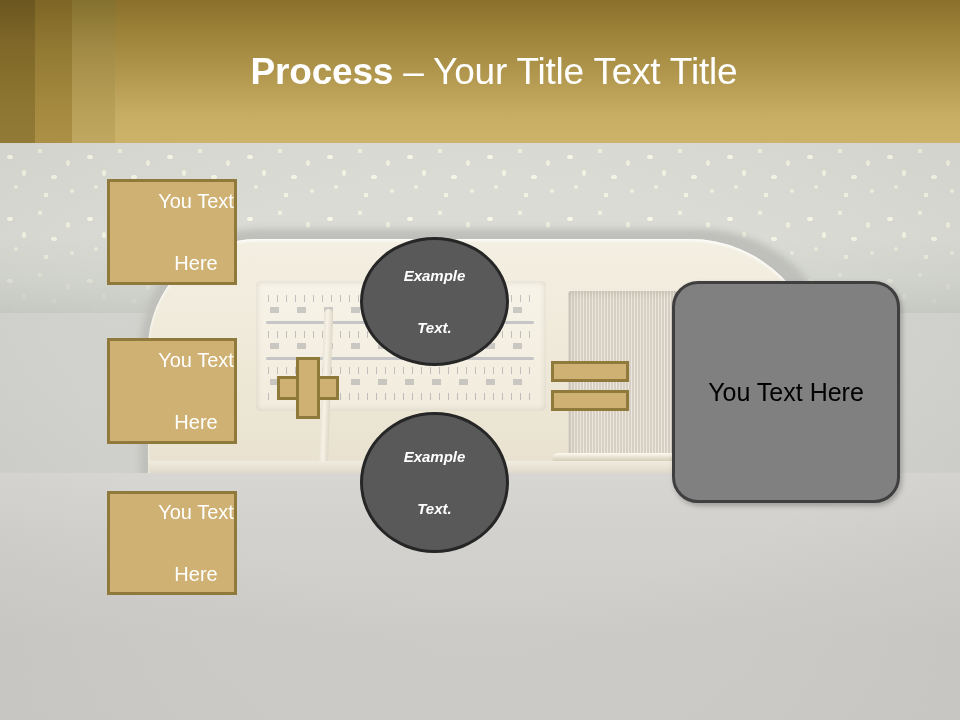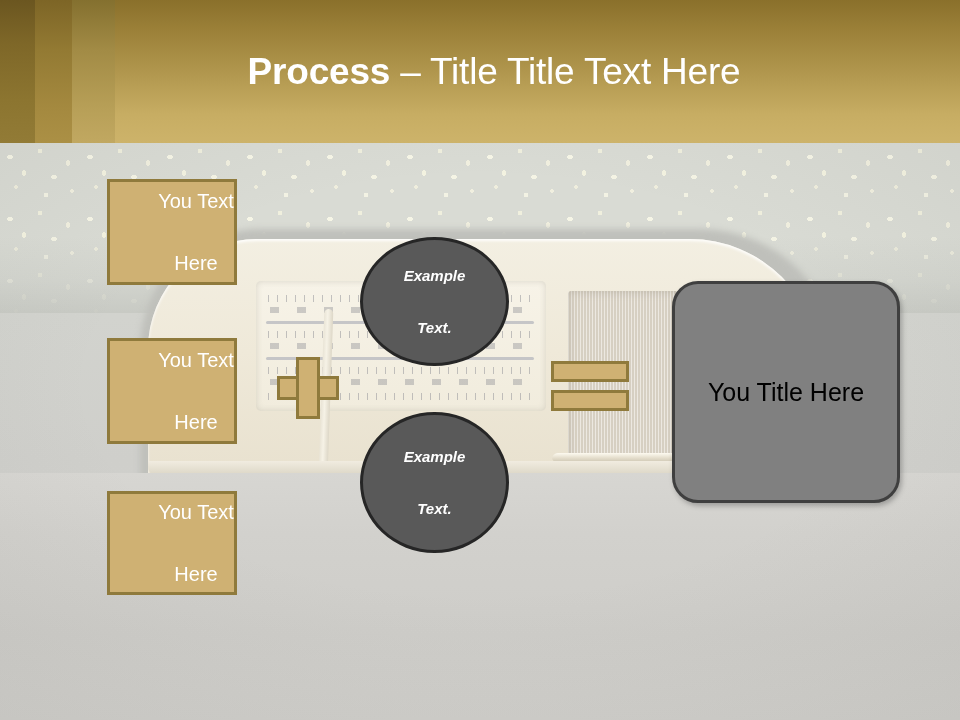"– Title Title Text Here" span.light { text: Title Title Text Here -> Your Title Text Title }
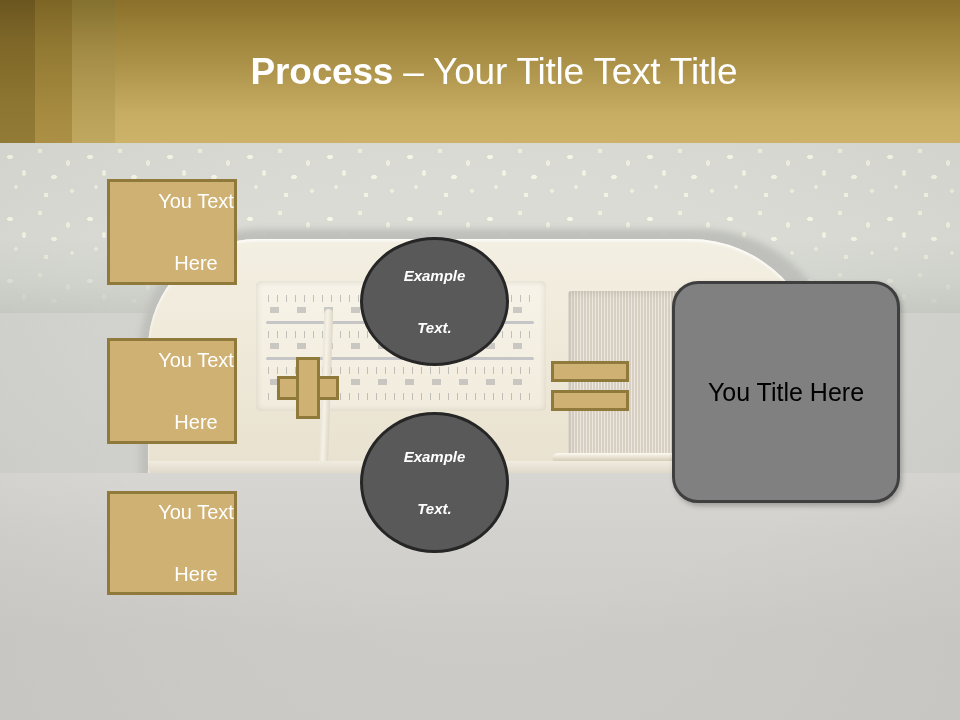"You Title Here" span { text: Title -> Text }
